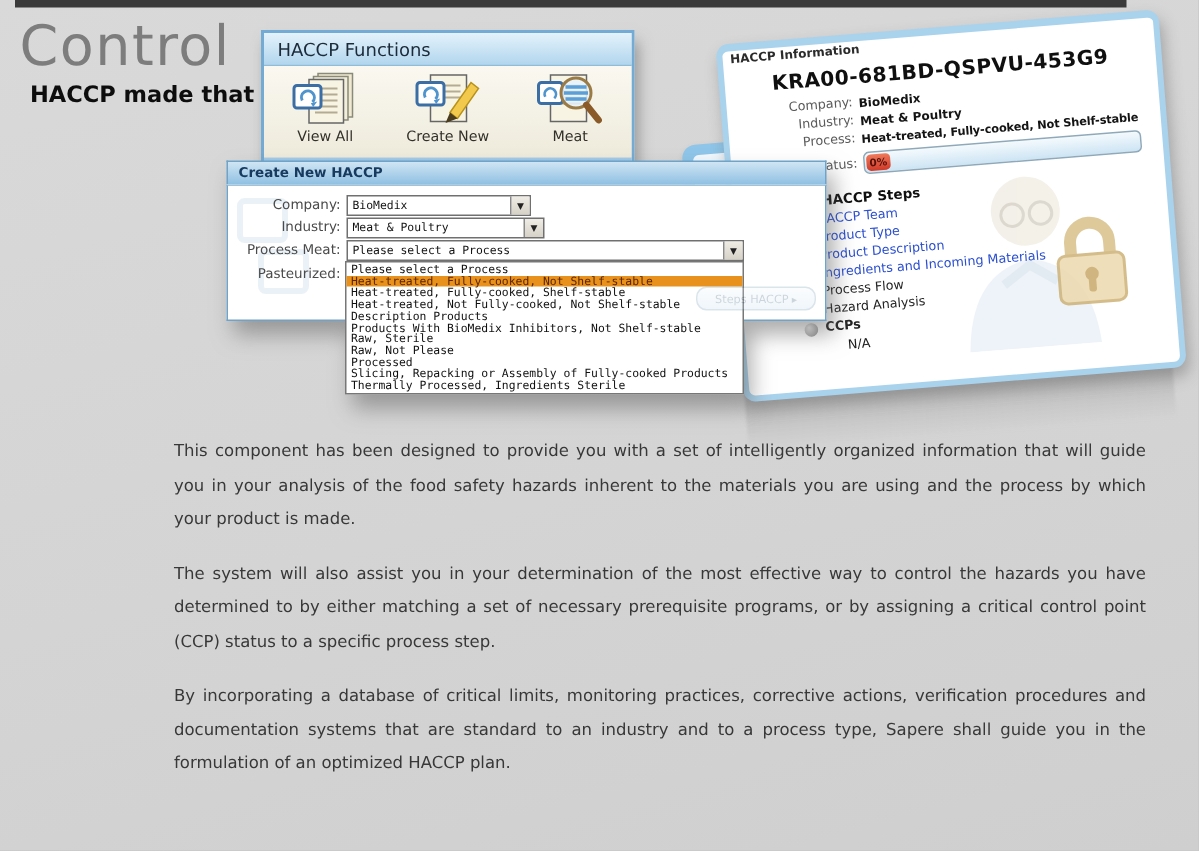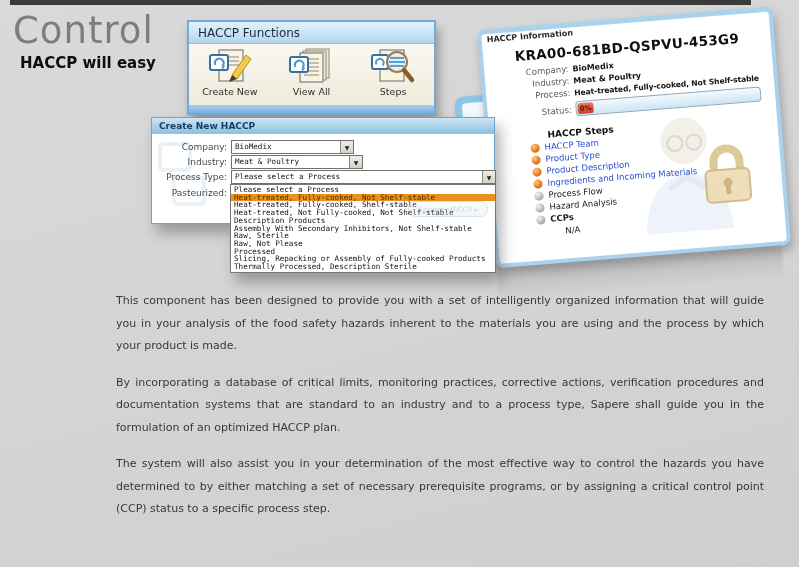"HACCP Functions" .fn-panel { left: 187px -> 174px }
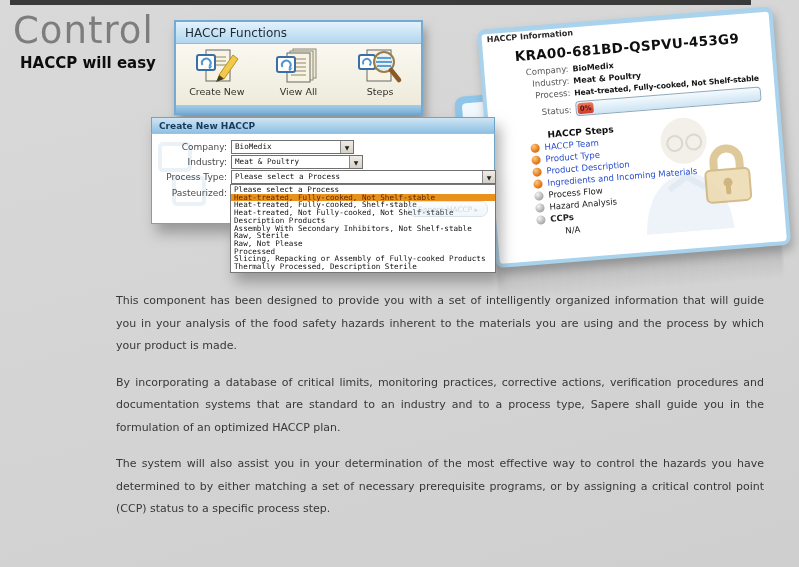"HACCP will easy" div.brand-sub { text: will easy -> made that }
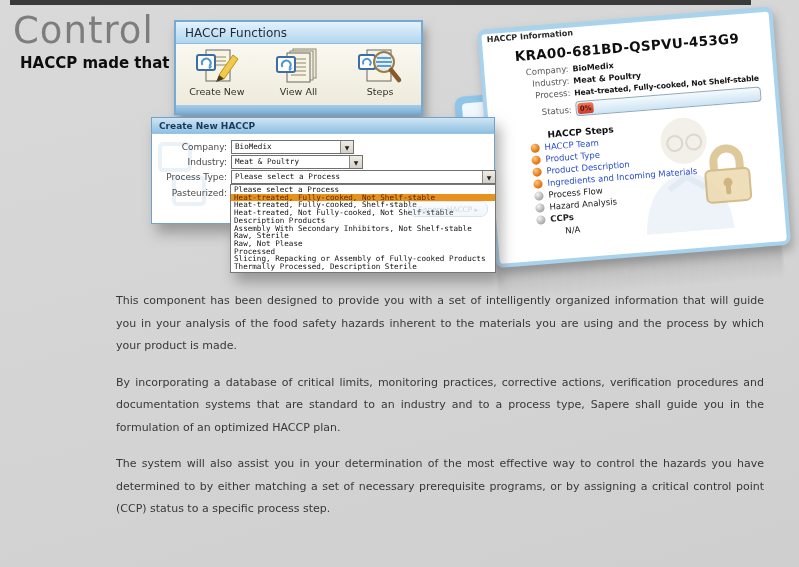"Create New" div.fn-item { order: before "View All" -> after "View All" }
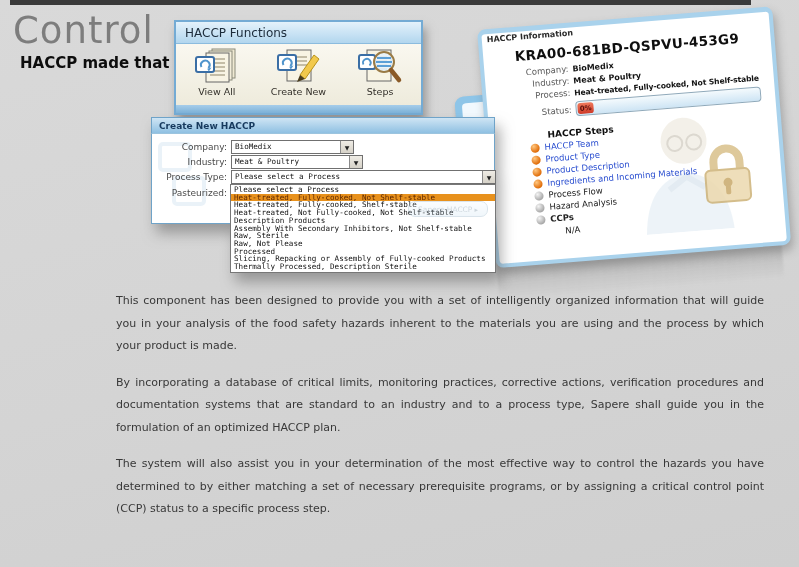"Steps" div.fn-label { text: Steps -> Meat }
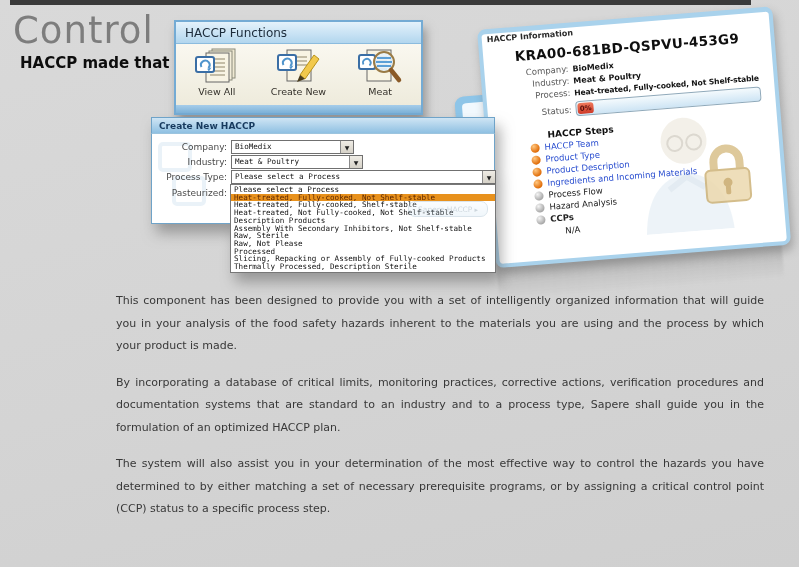"Create New HACCP" .dlg { top: 117px -> 107px; width: 344px -> 400px }
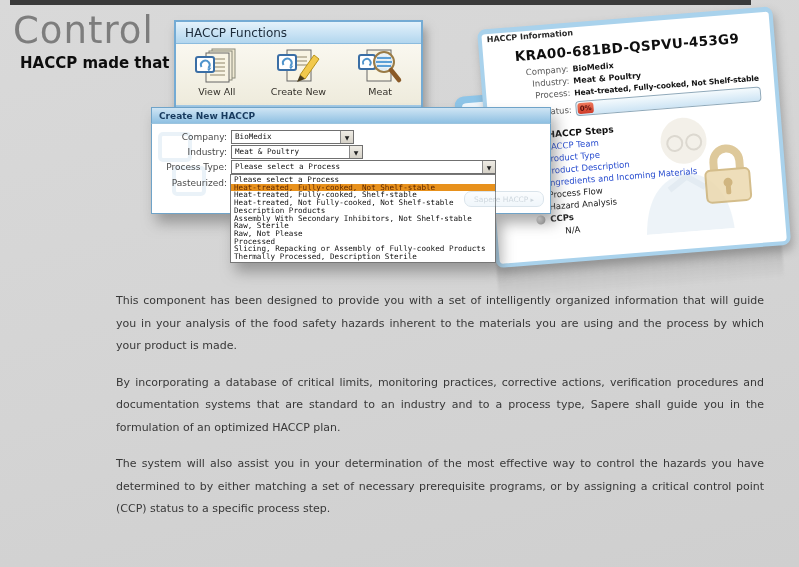"Process Type:" span.lbl { text: Type -> Meat }
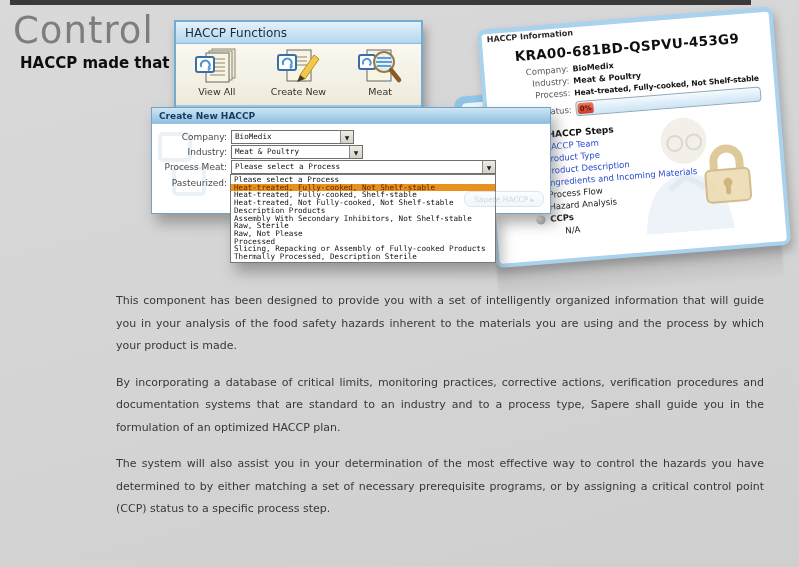"Sapere HACCP" span { text: Sapere -> Steps }
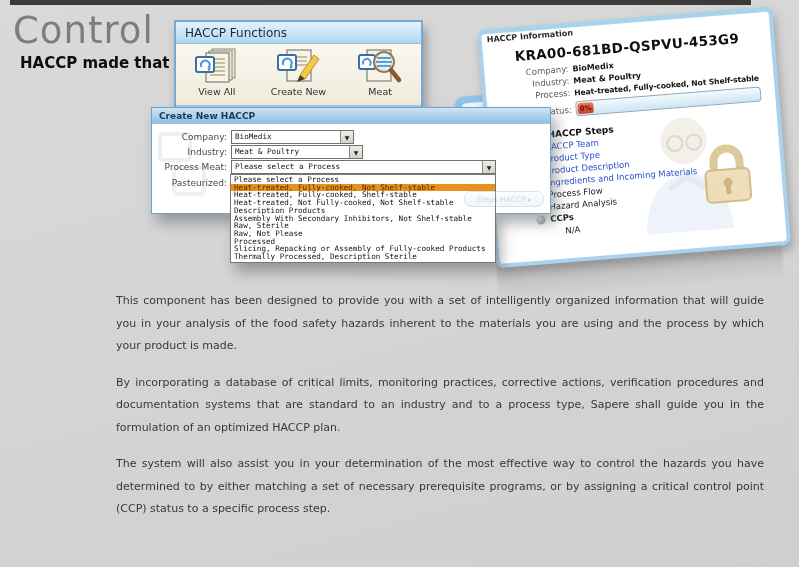"Assembly With Secondary Inhibitors, Not" div.opt { text: Assembly With Secondary -> Products With BioMedix }
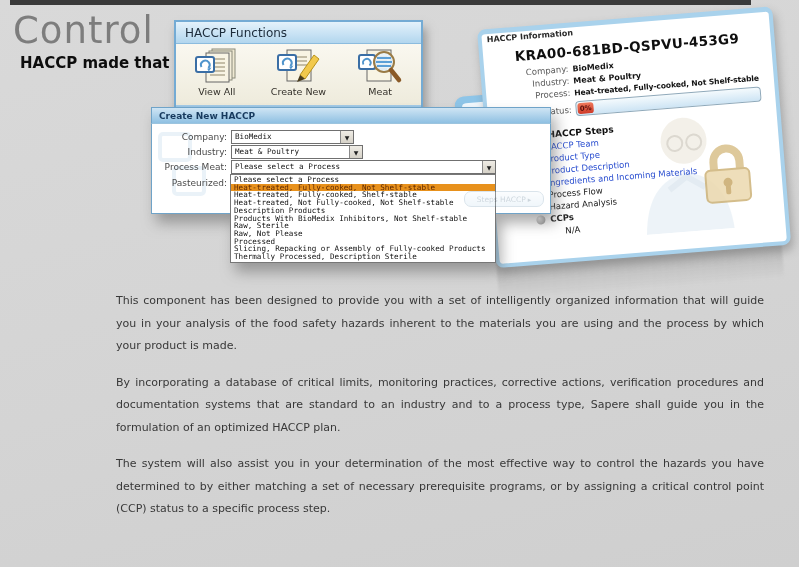"Thermally Processed, Description Sterile" div.opt { text: Description -> Ingredients }
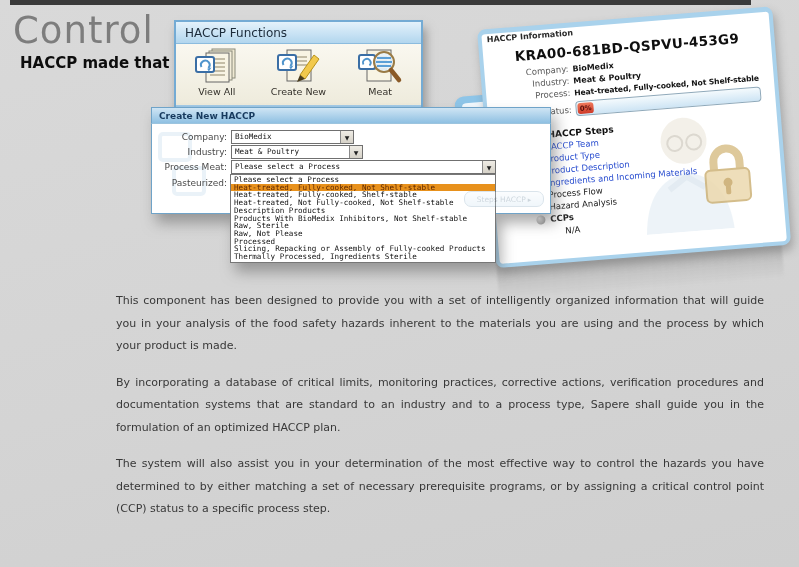"By incorporating a database of" p { order: before "The system will also assist" -> after "The system will also assist" }
